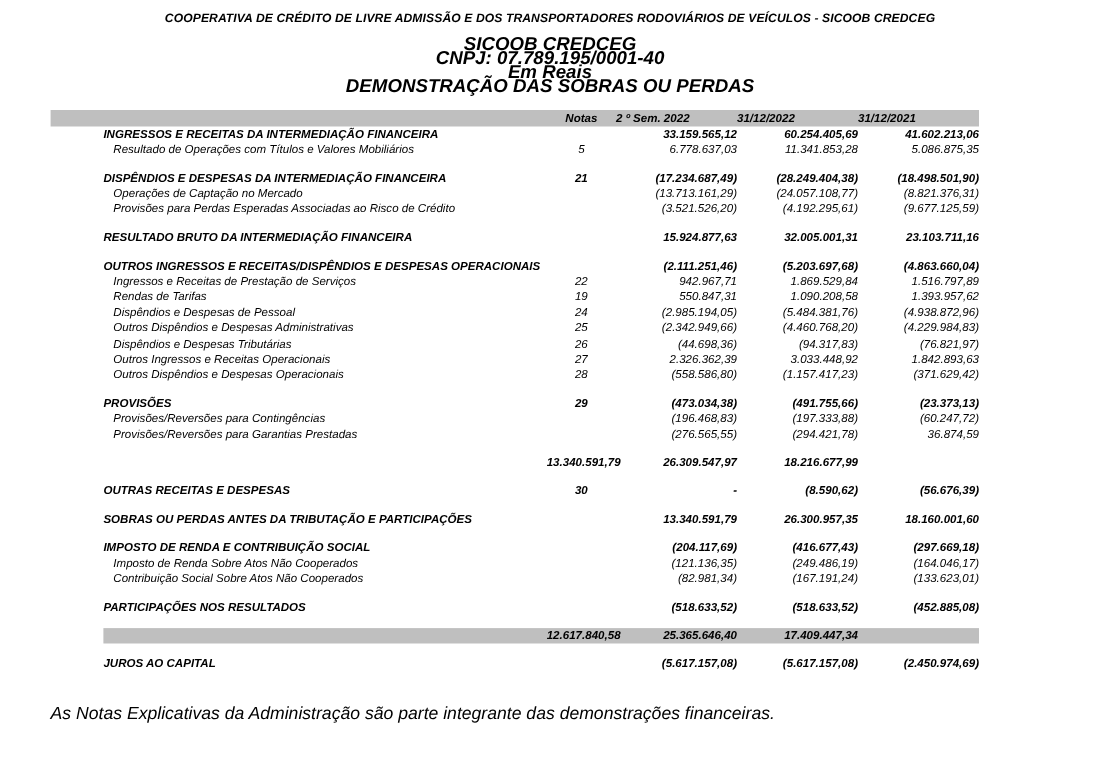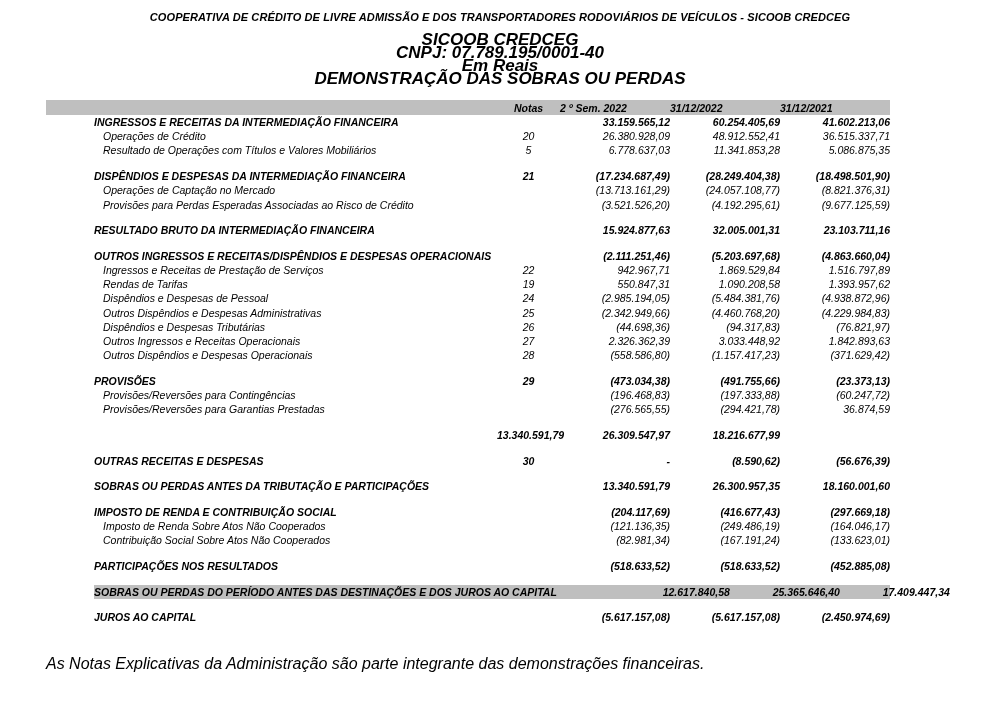"Operações de Crédito" div.row { html: <div> <div>Operações de Crédito</div> <div>20</div> <div>26.380.928,09</div> <div>48.912.552,41</div> <div>36.515.337,71</div> </div> -> none }
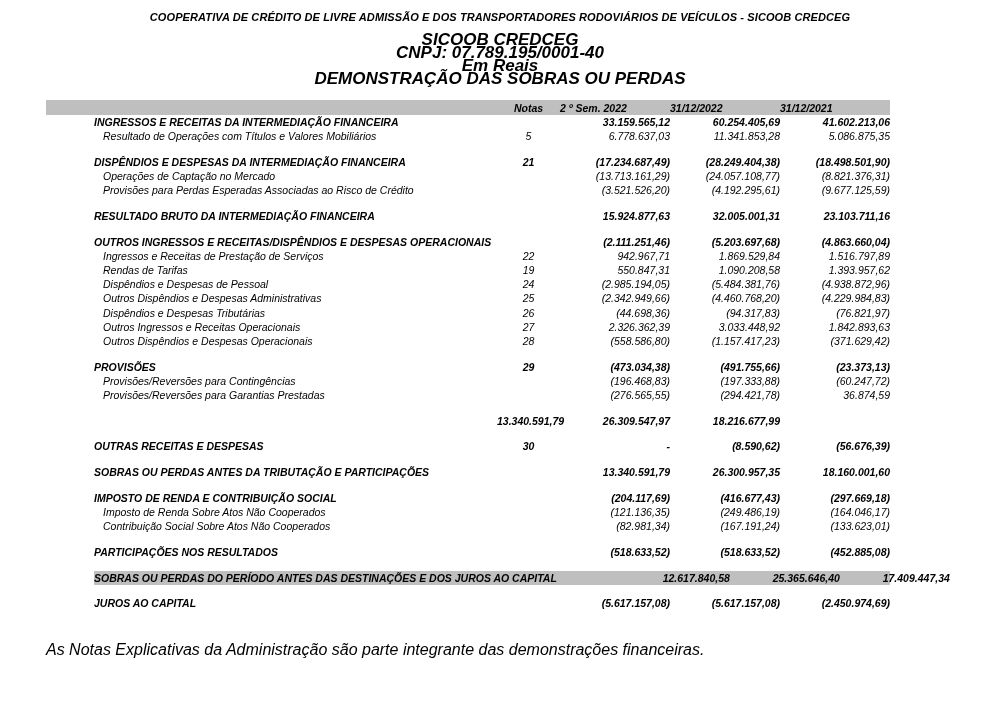"SOBRAS OU PERDAS DO PERÍODO" div.label { html: <div>SOBRAS OU PERDAS DO PERÍODO ANTES DAS DESTINAÇÕES E DOS JUROS AO CAPITAL</div> -> none }
